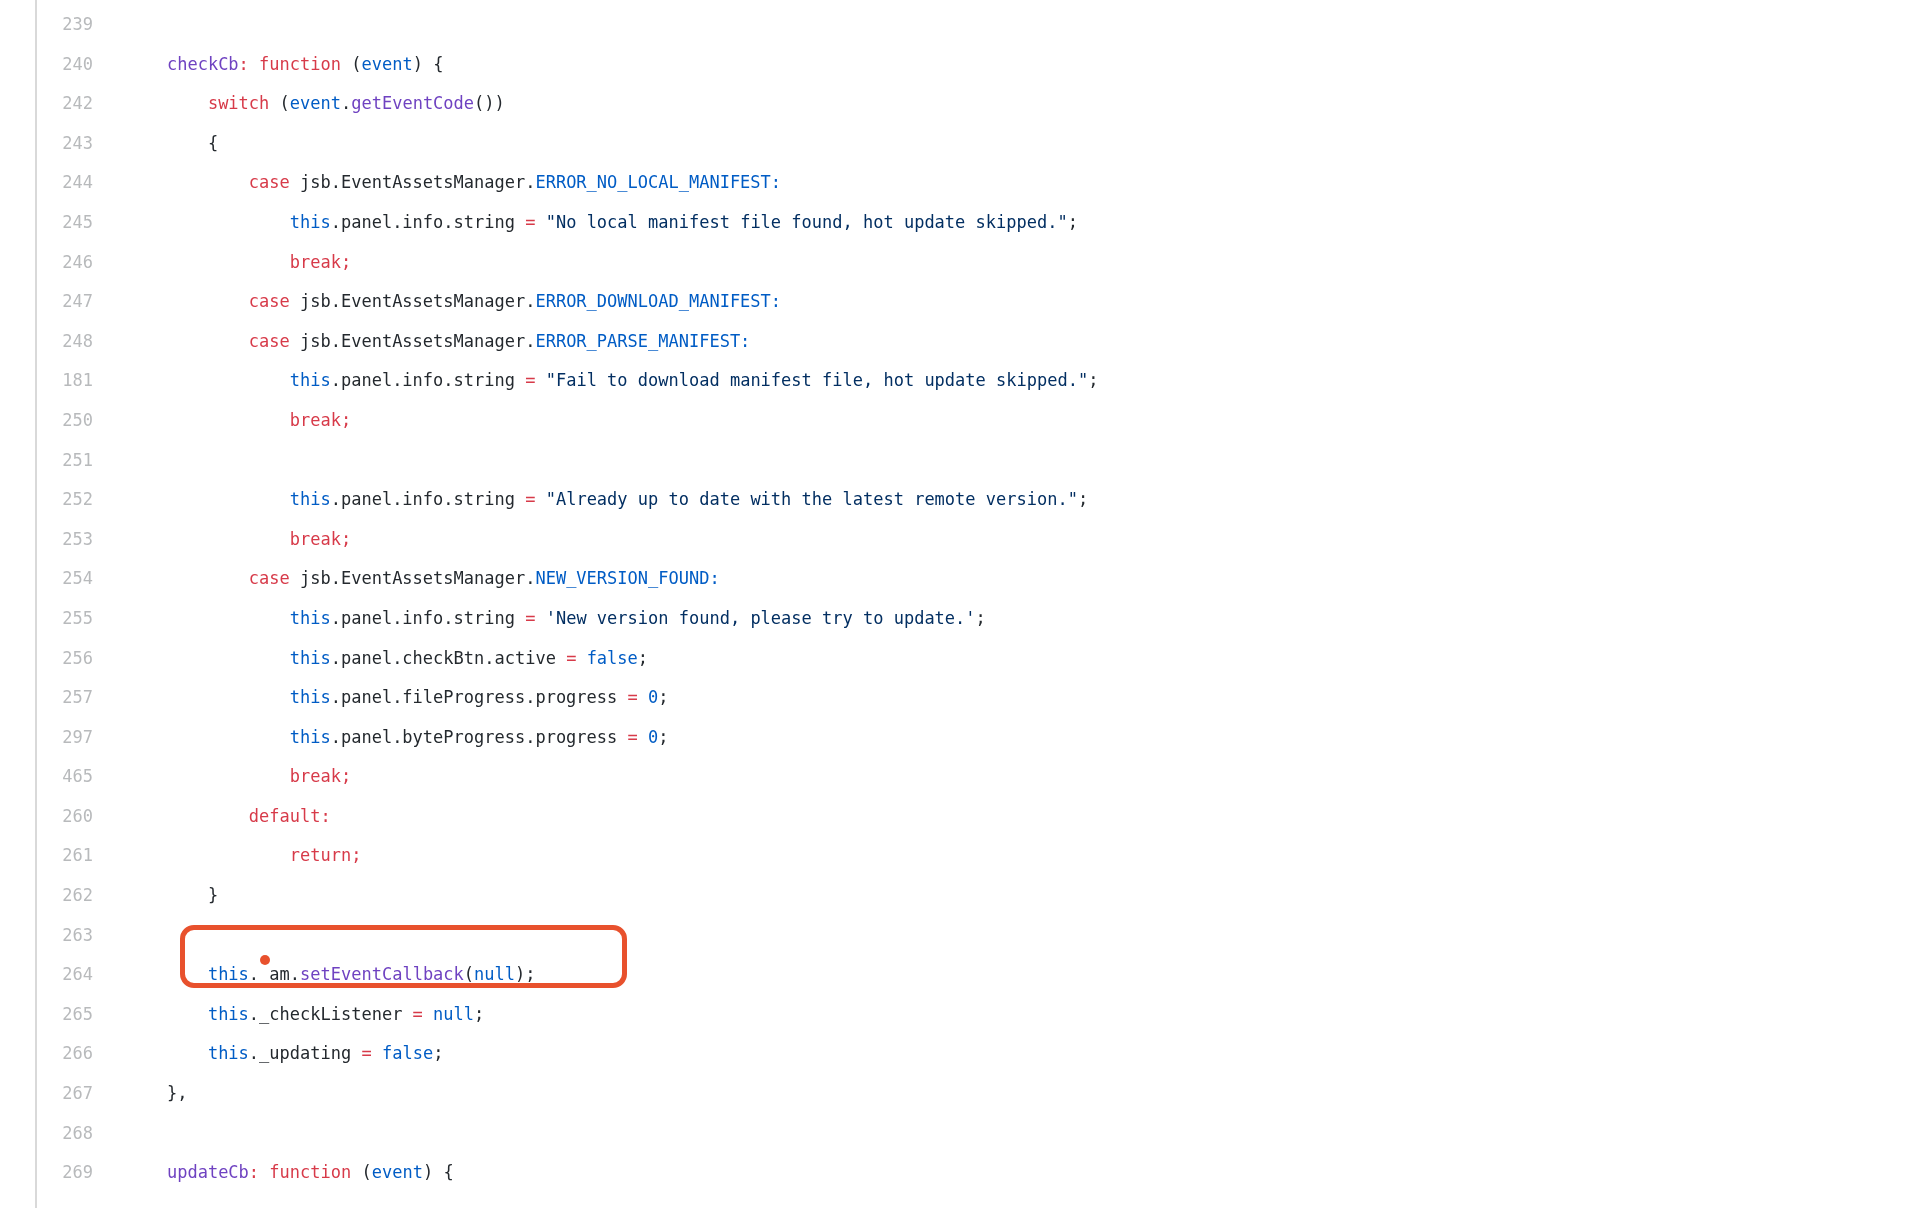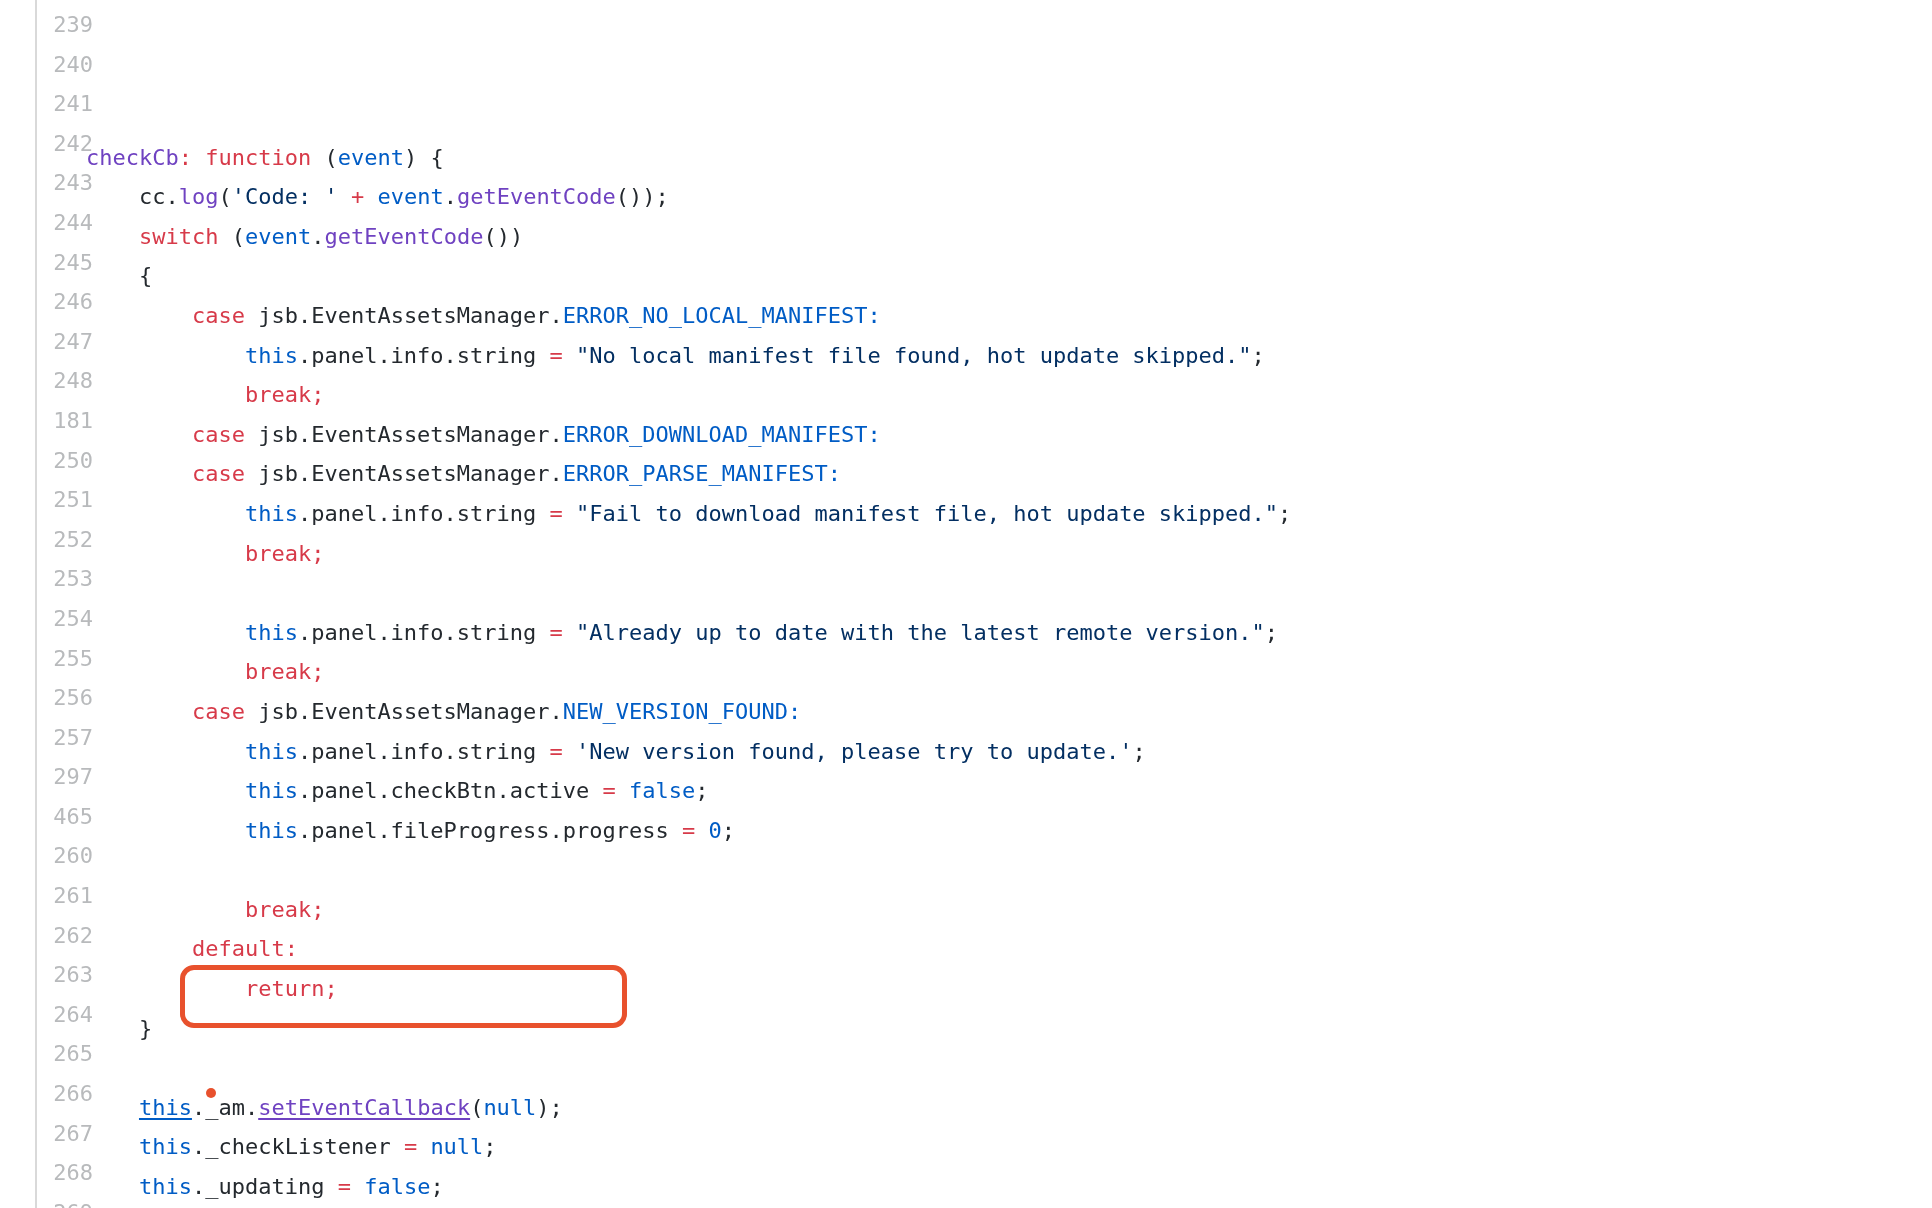"239" .row { flex-direction: column -> none; font-size: 22px -> 17px }
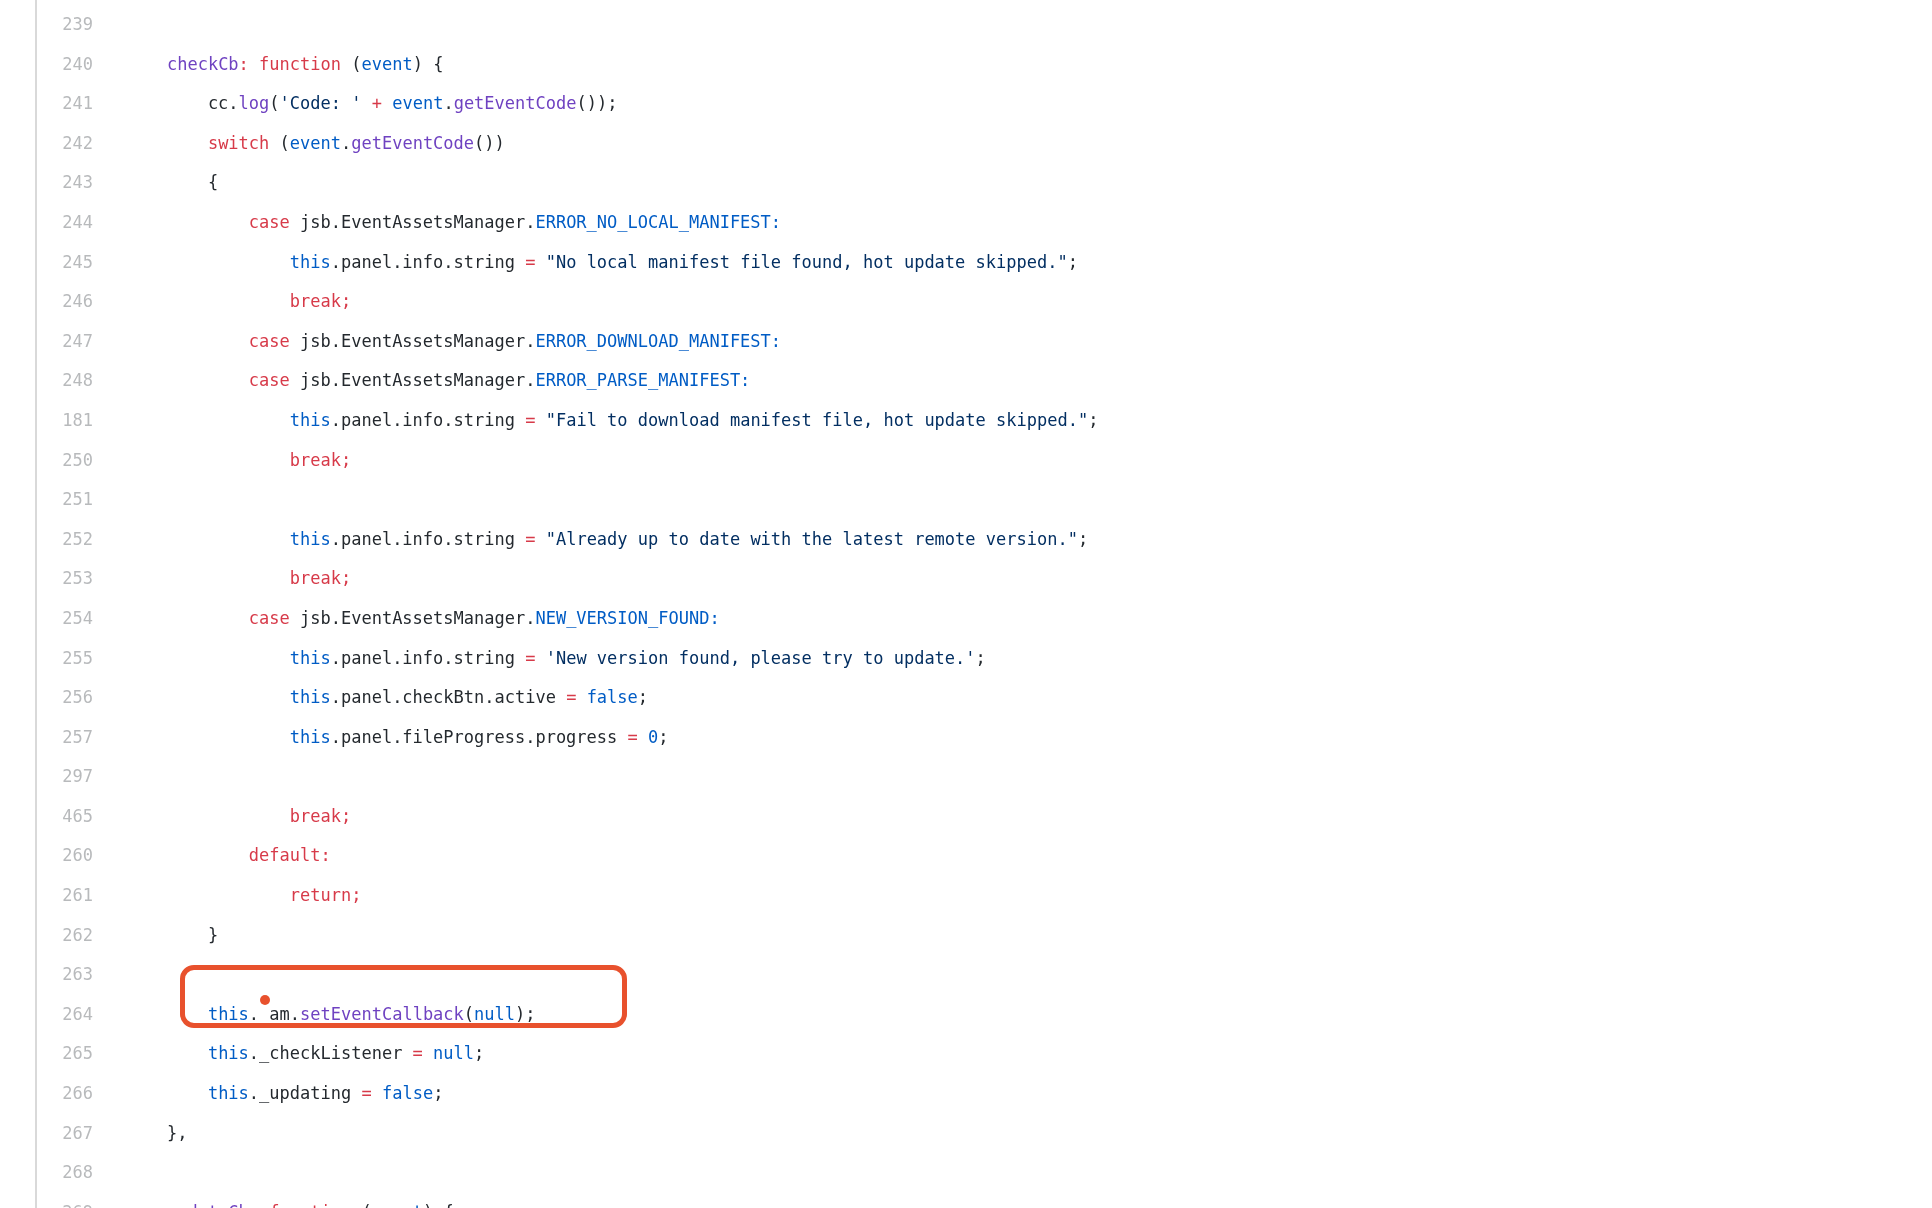"241" div.row { html: <div> <span>241</span> <span><span> cc.</span><span>log</span><span>(</span><span>'Code: '</span><span> </span><span>+</span><span> </span><span>event</span><span>.</span><span>getEventCode</span><span>());</span></span> </div> -> none }
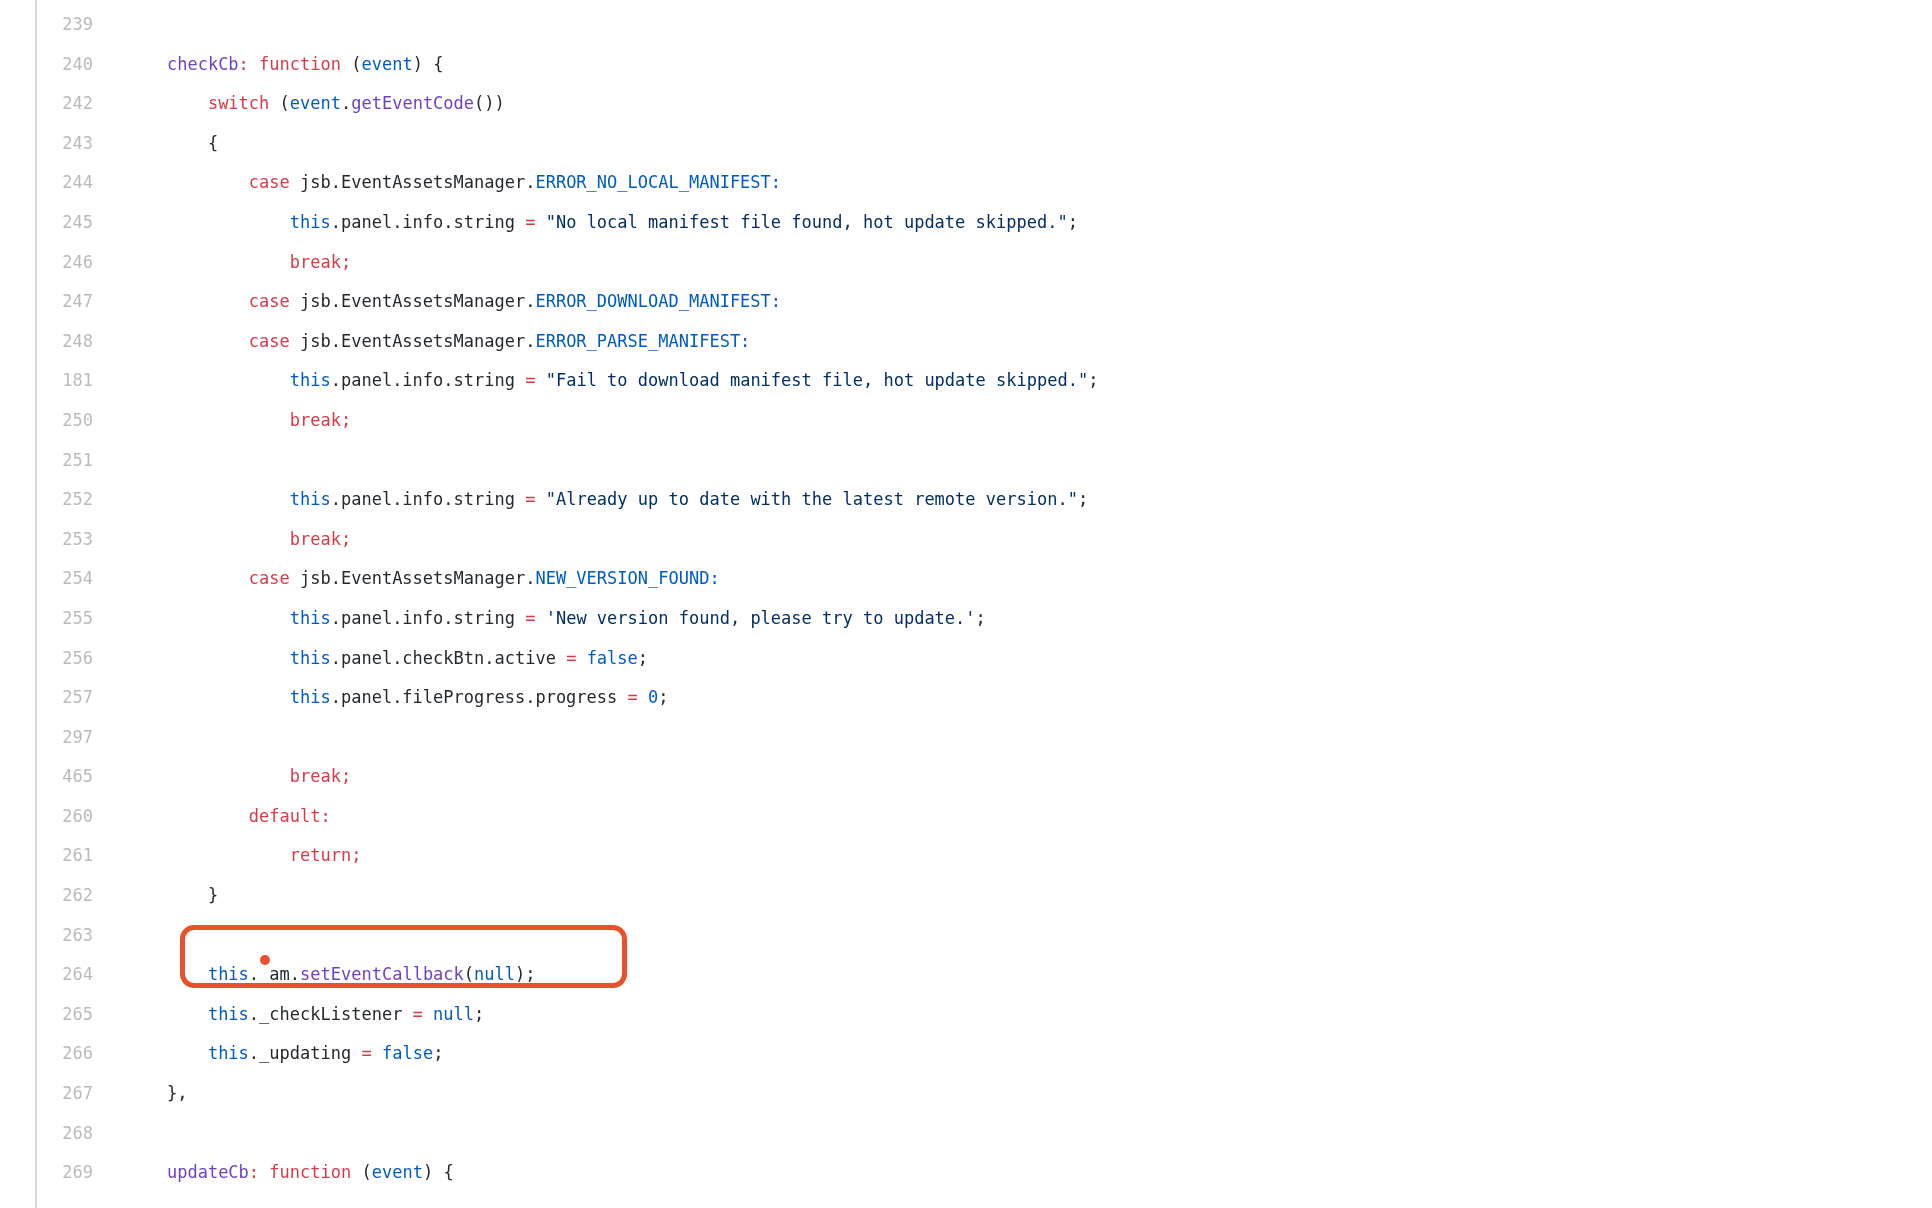"this.panel.byteProgress.progress = 0;" span.src { html: none -> <span><span> </span><span>this</span><span>.panel.byteProgress.progress </span><span>=</span><span> </span><span>0</span><span>;</span></span> }
